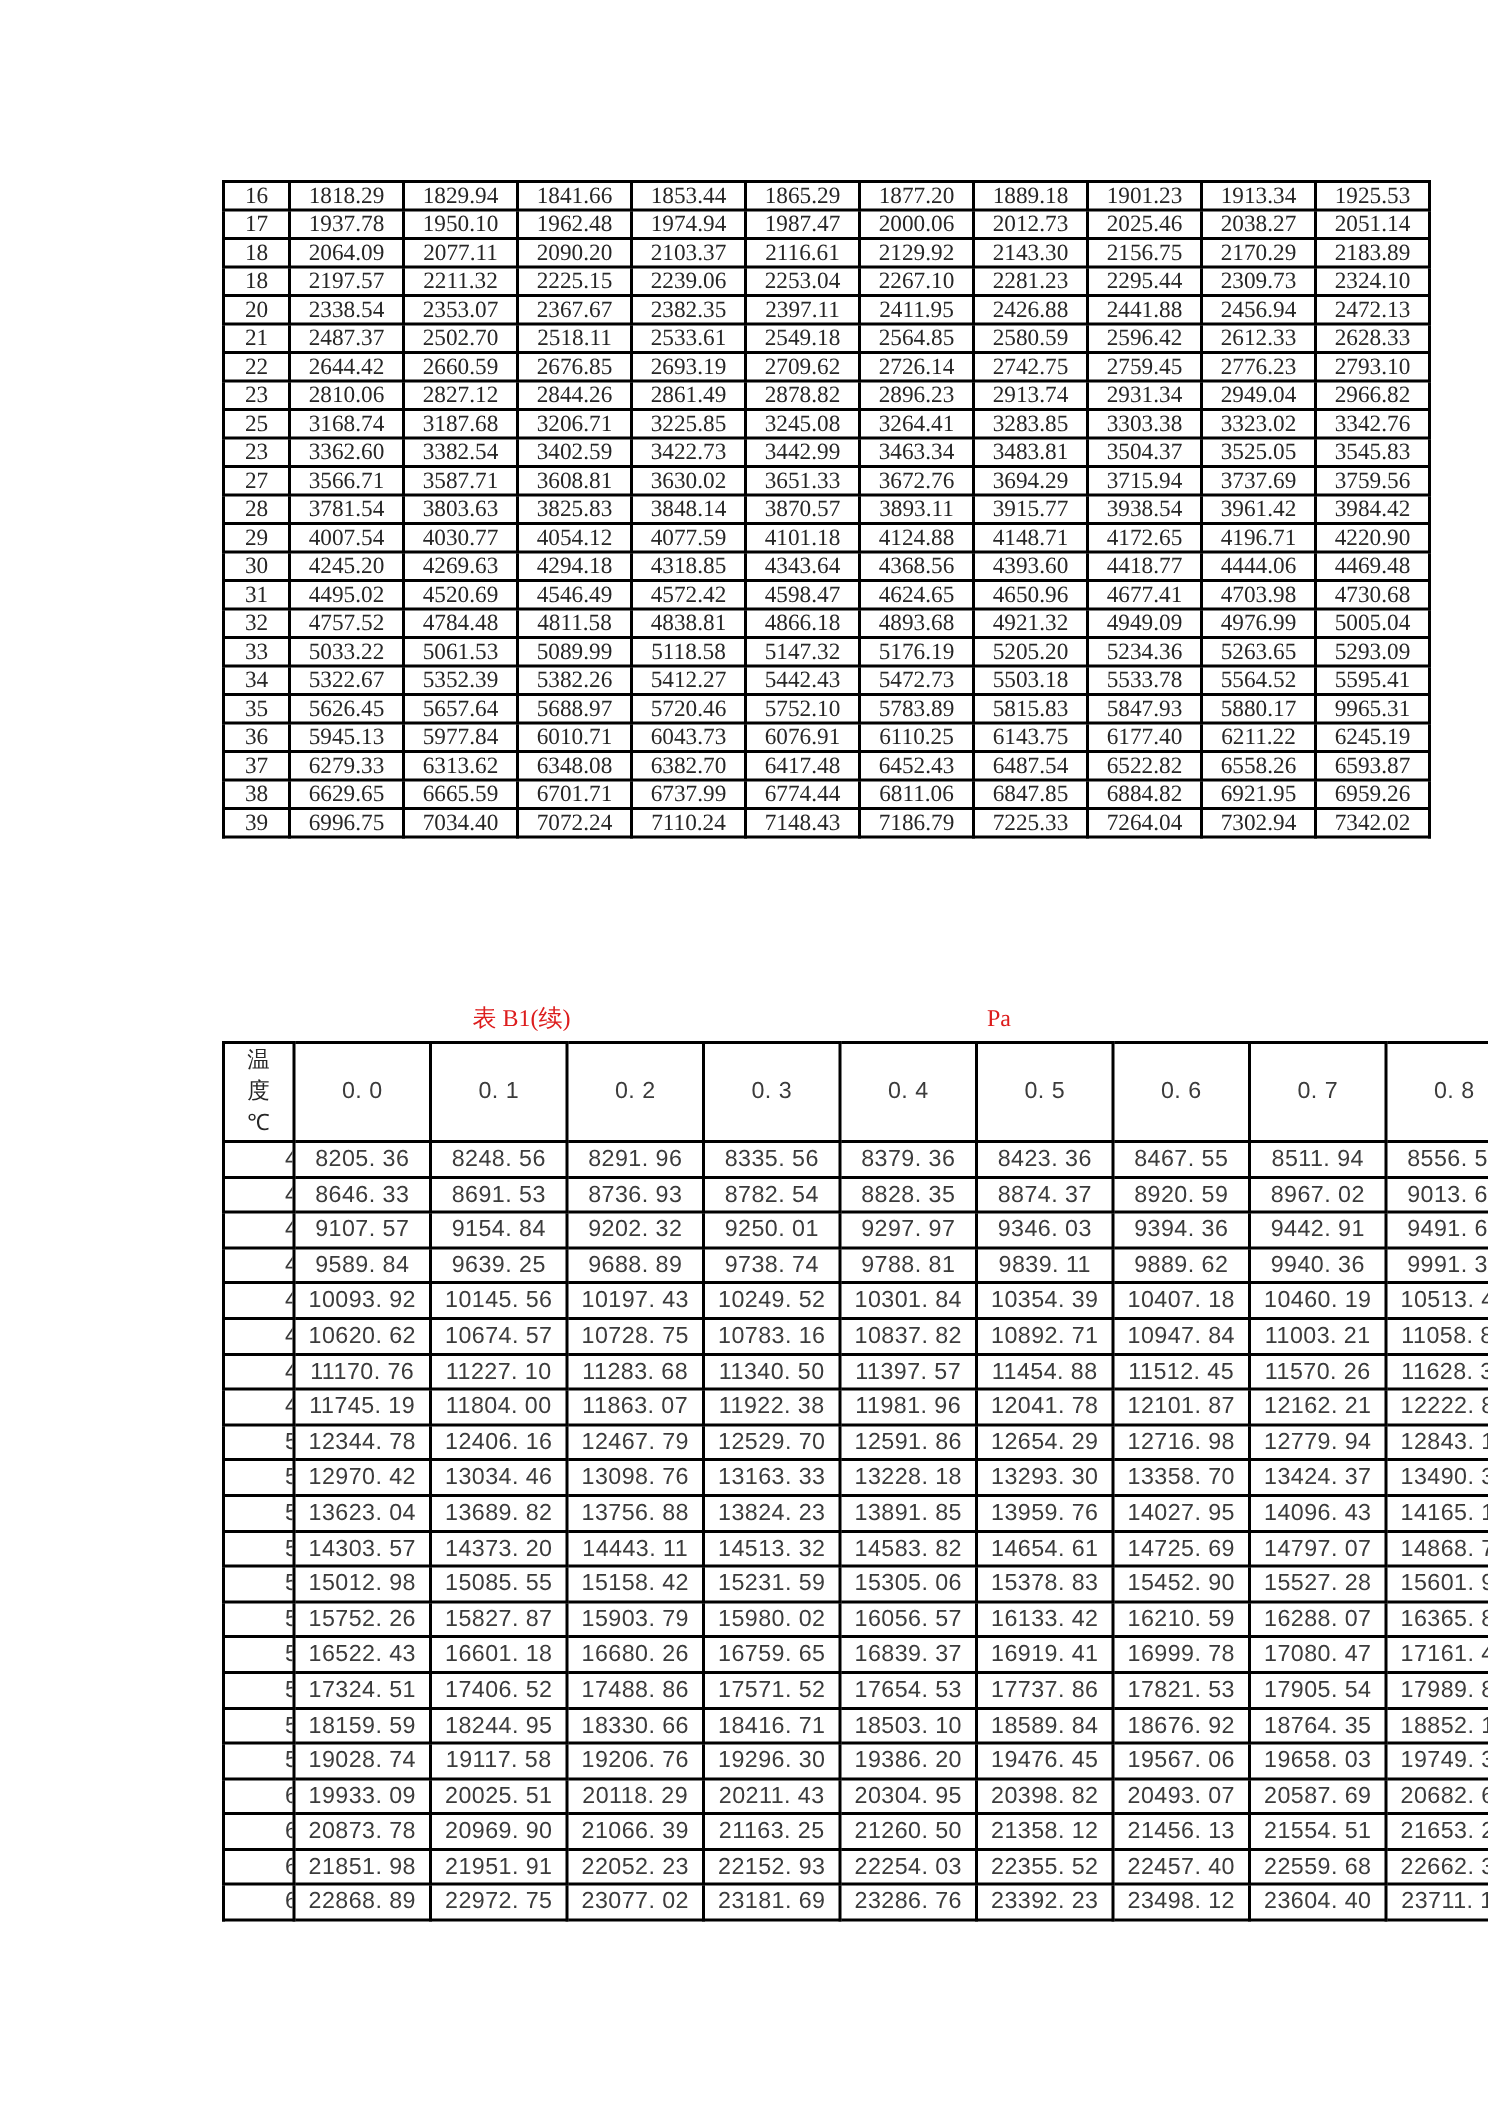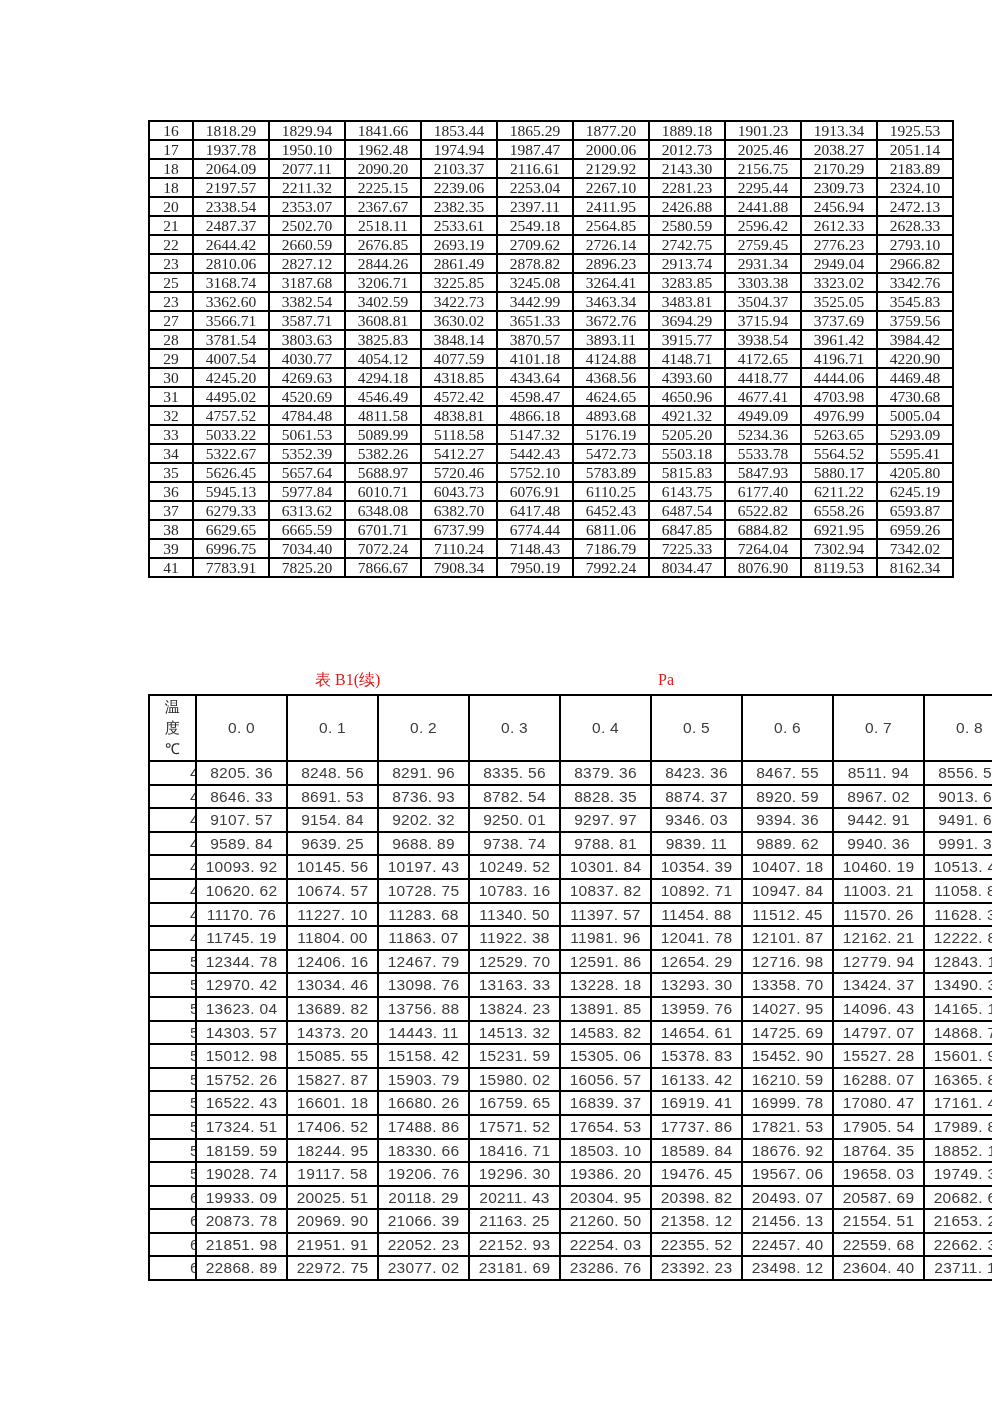"4205.80" td.datacell { text: 4205.80 -> 9965.31 }
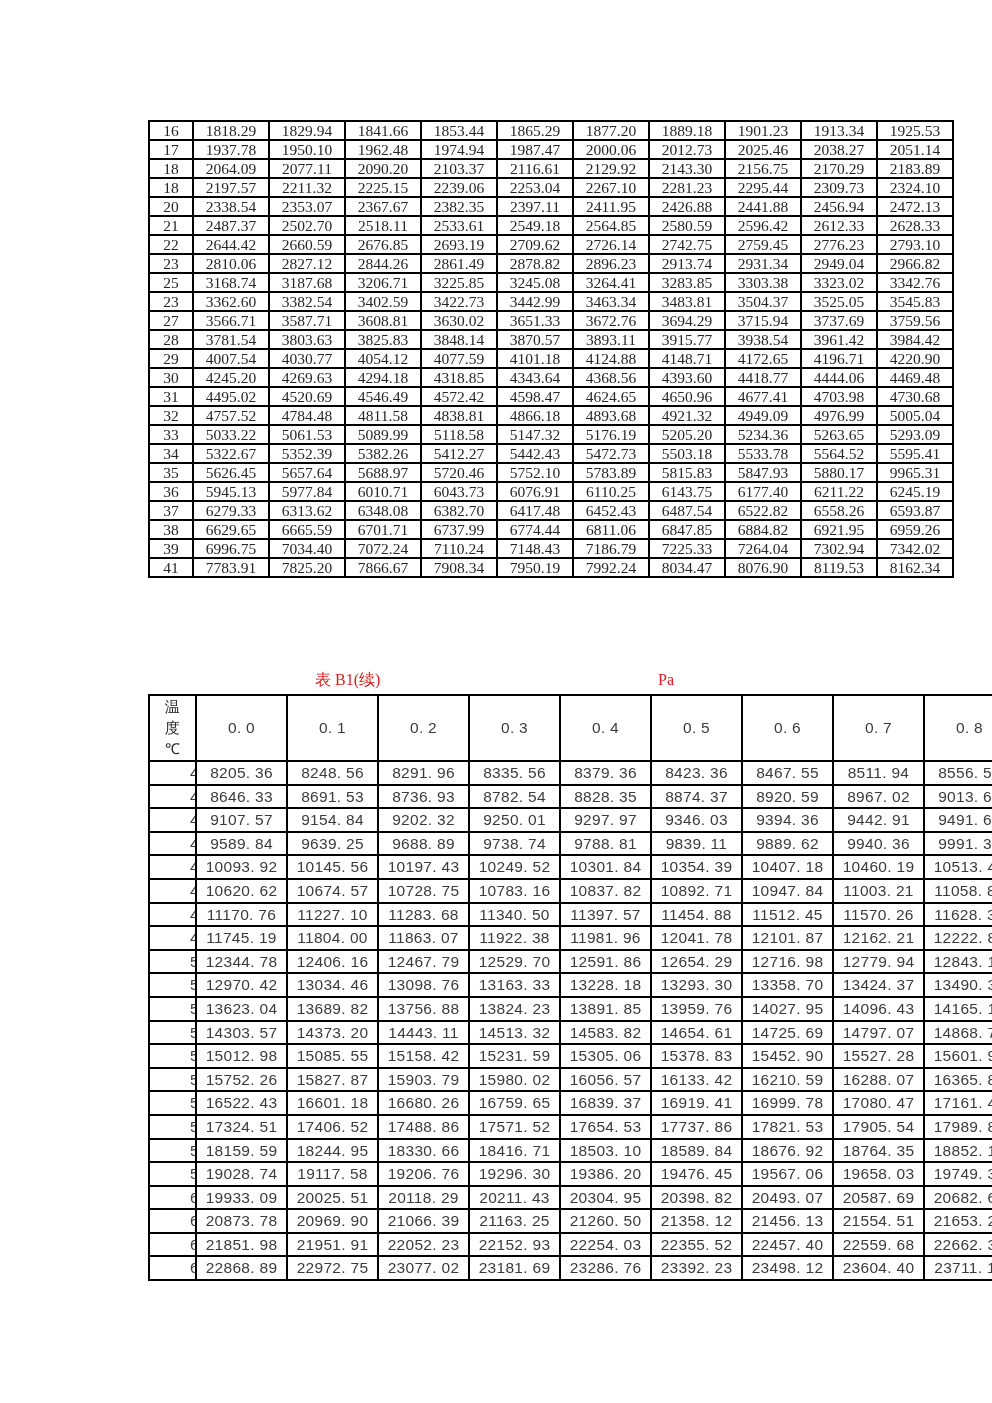"41" tr { html: <tr> <td>41</td> <td>7783.91</td> <td>7825.20</td> <td>7866.67</td> <td>7908.34</td> <td>7950.19</td> <td>7992.24</td> <td>8034.47</td> <td>8076.90</td> <td>8119.53</td> <td>8162.34</td> </tr> -> none }
